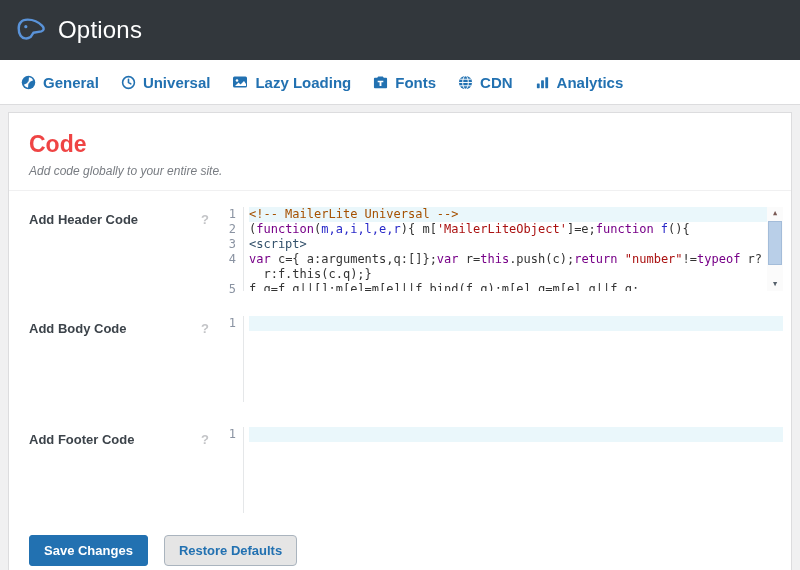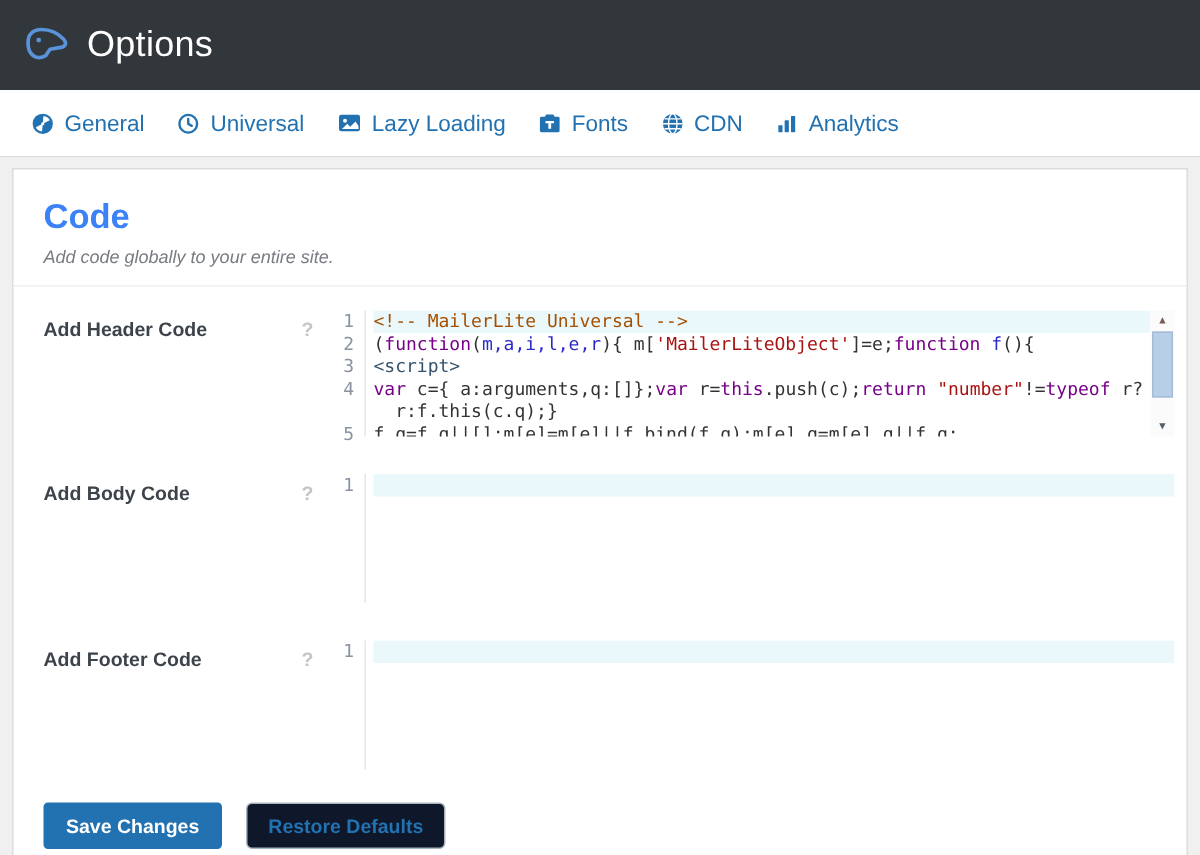"General" .tab { font-weight: 400 -> 700 }
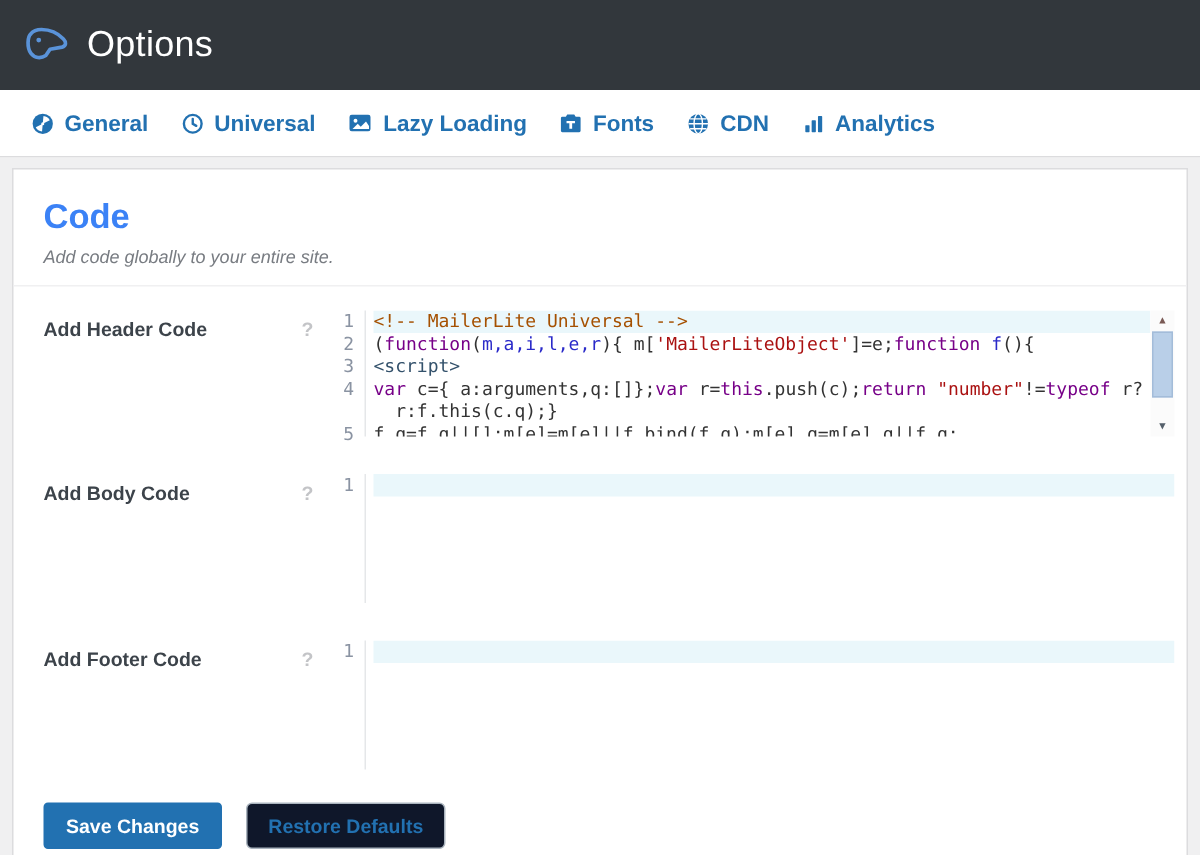"Code" .section-head h1 { color: #3b82f6 -> #ef4444 }
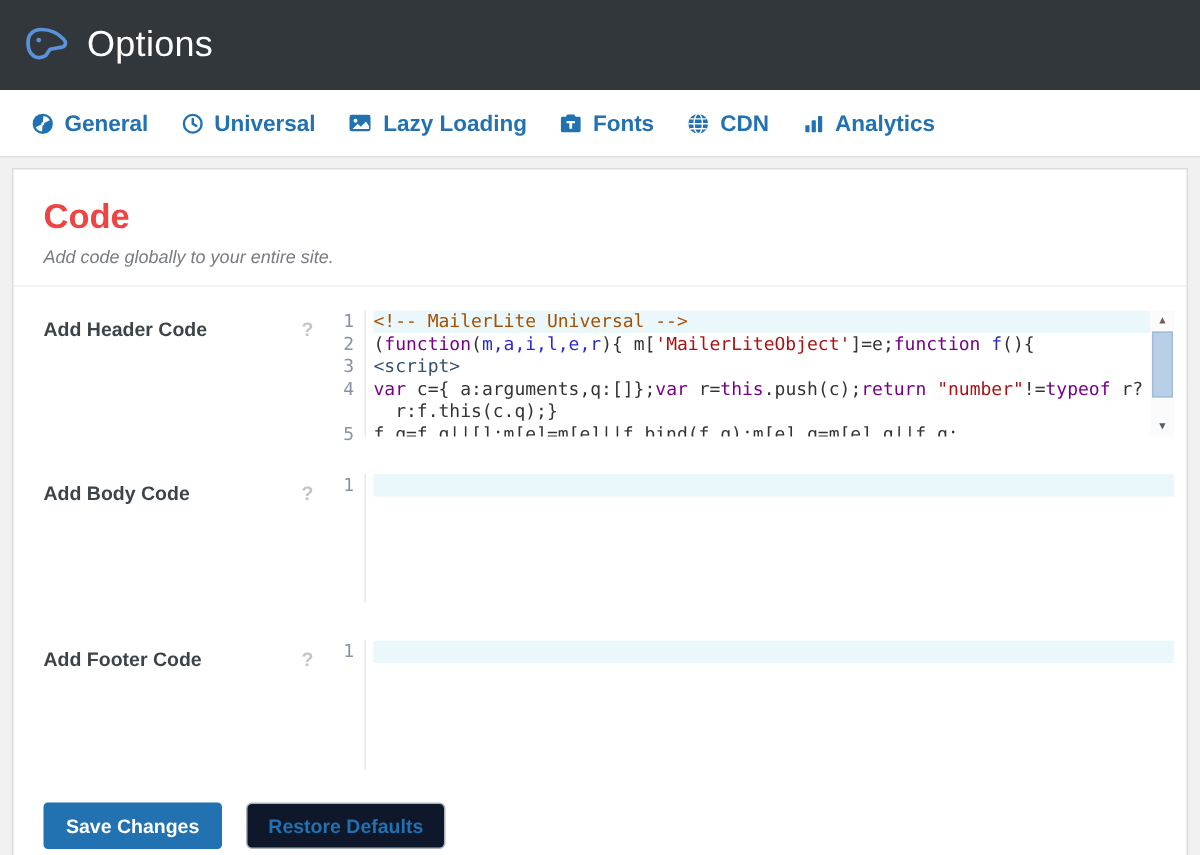"Restore Defaults" .btn-secondary { background: #0f172a -> #e5e5e5 }
